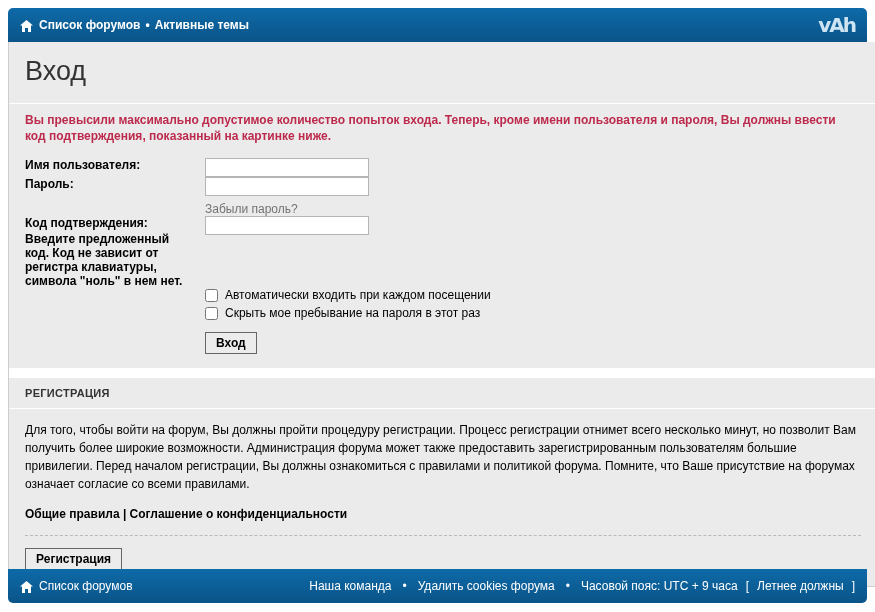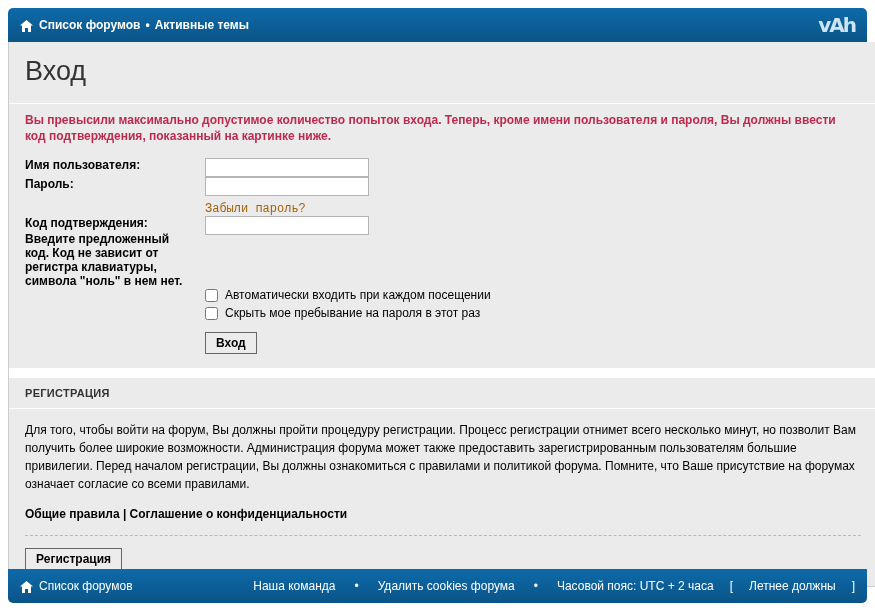"Забыли пароль?" .forgot { color: #a16207 -> #737373; font-family: Liberation Mono, monospace -> none }
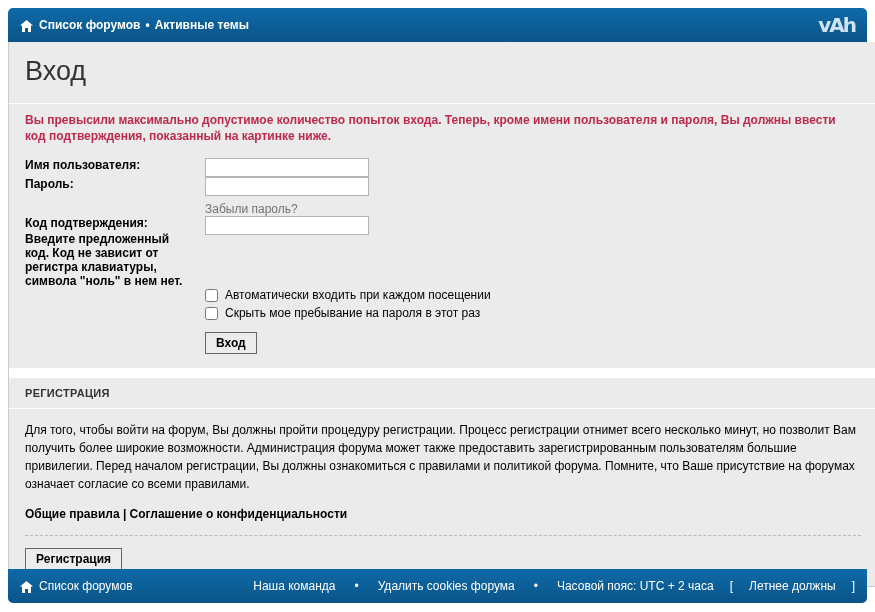"Наша команда" .footer .right { gap: 16px -> 8px }
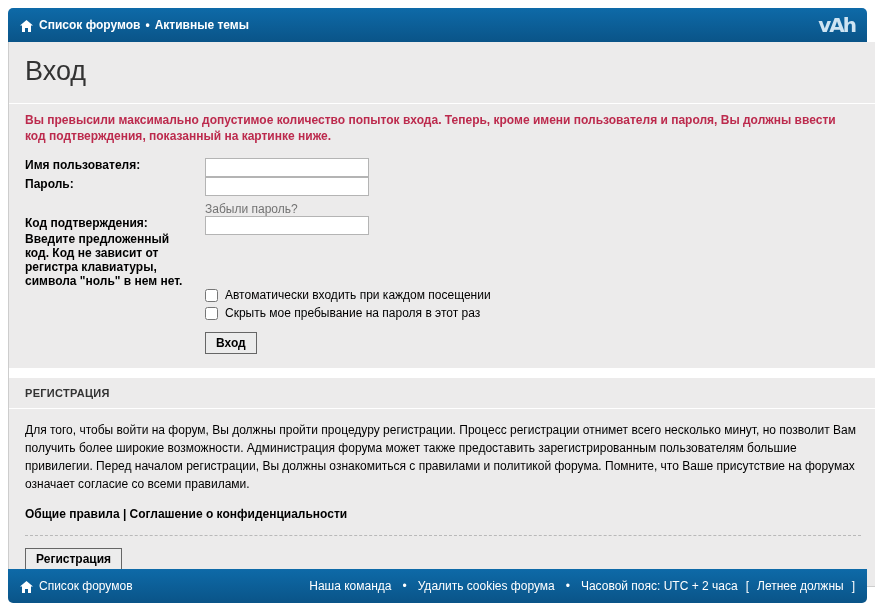"Часовой пояс: UTC + 2" span { text: 2 -> 9 }
